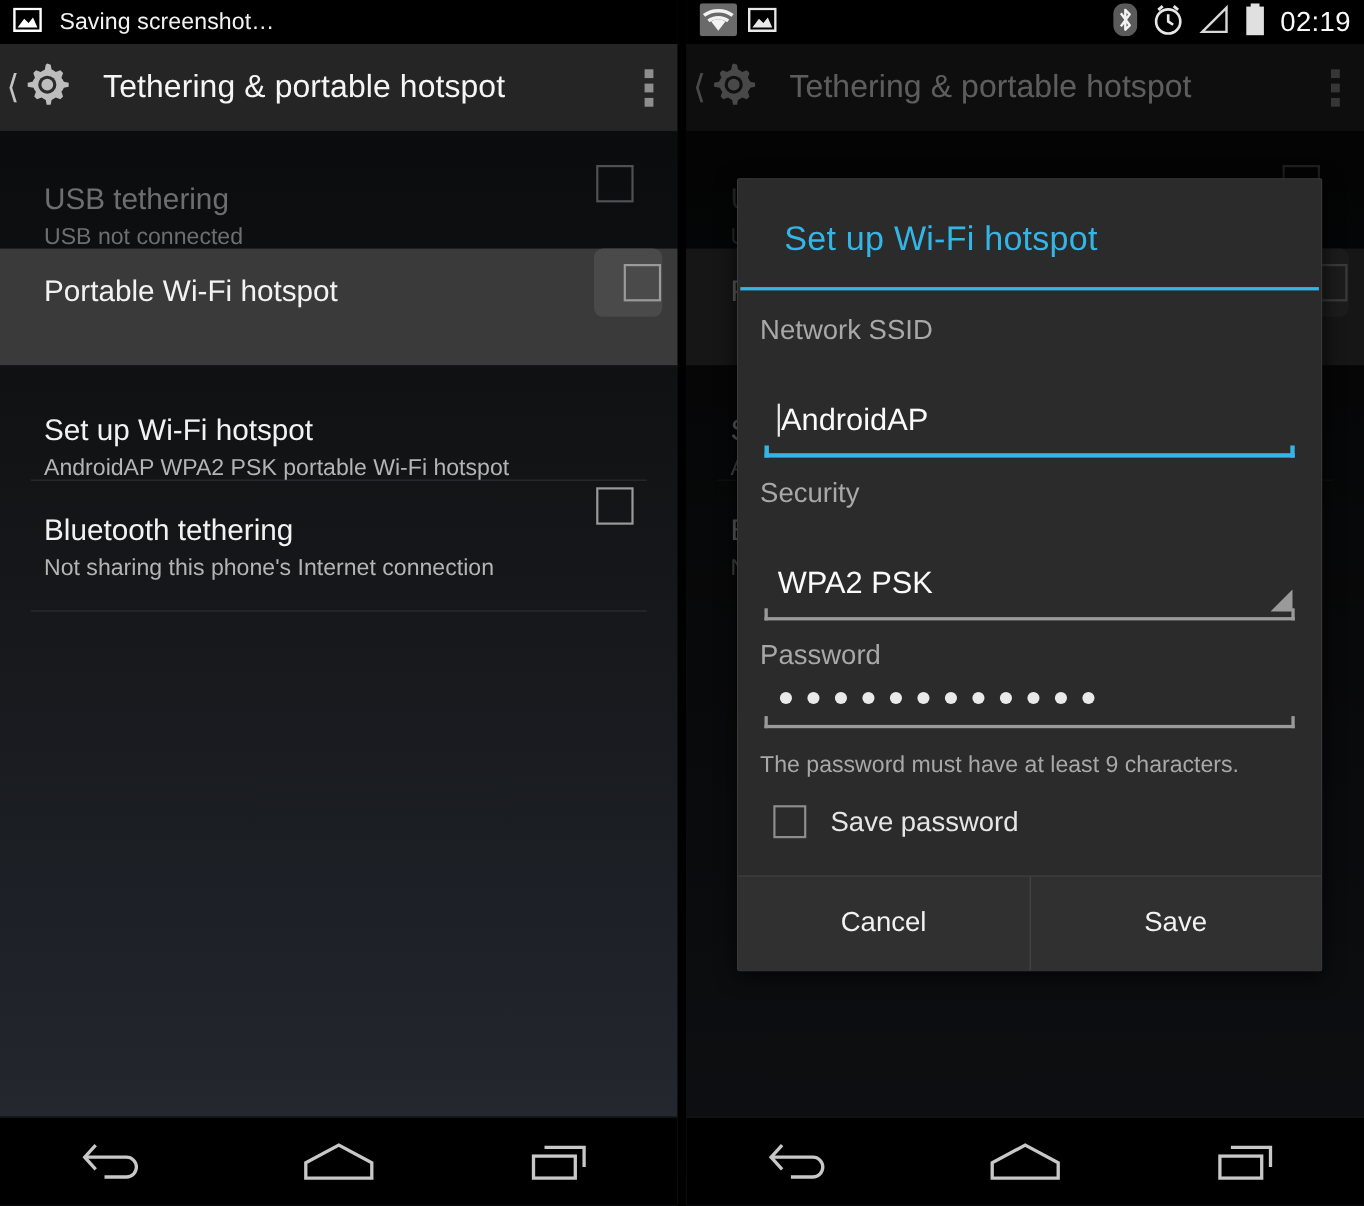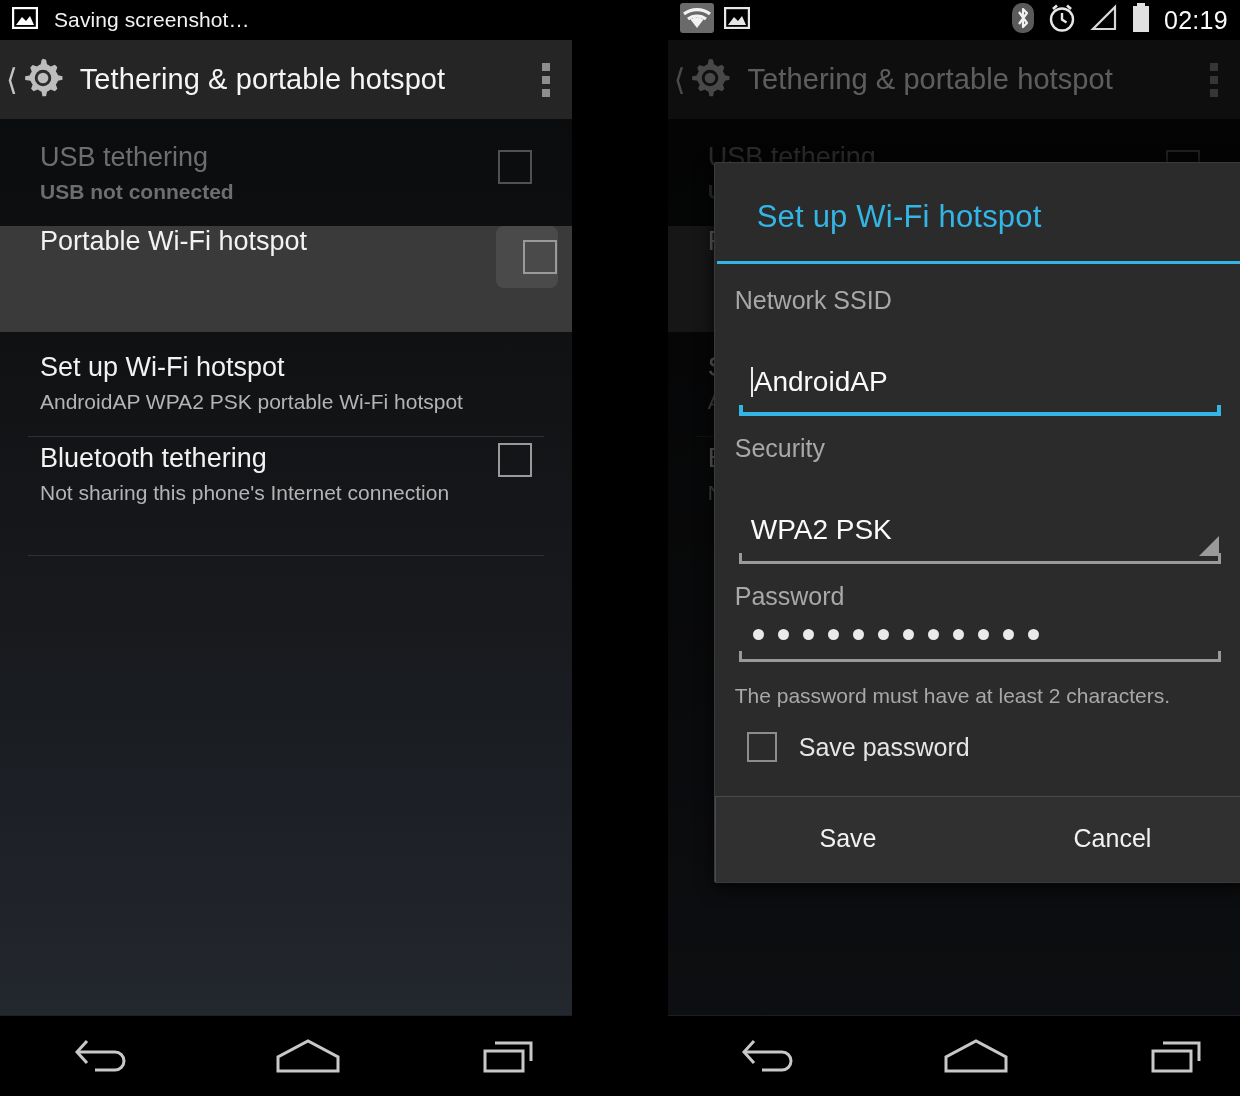"Saving screenshot…" .stage { gap: 44px -> none }
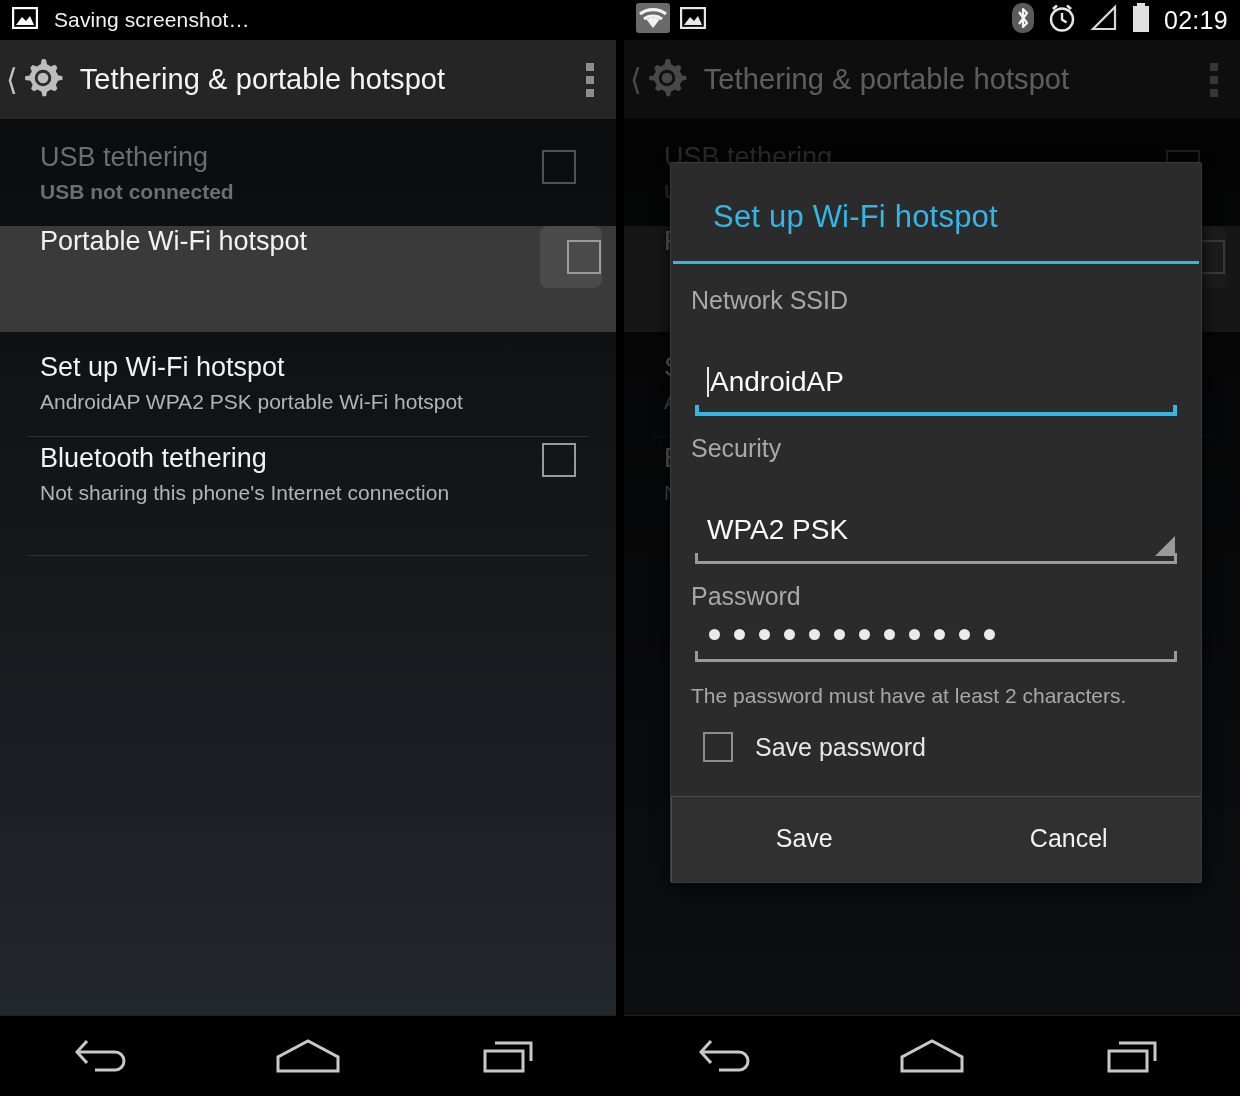"Tethering & portable hotspot" .ab-title { margin-left: 14px -> 28px }
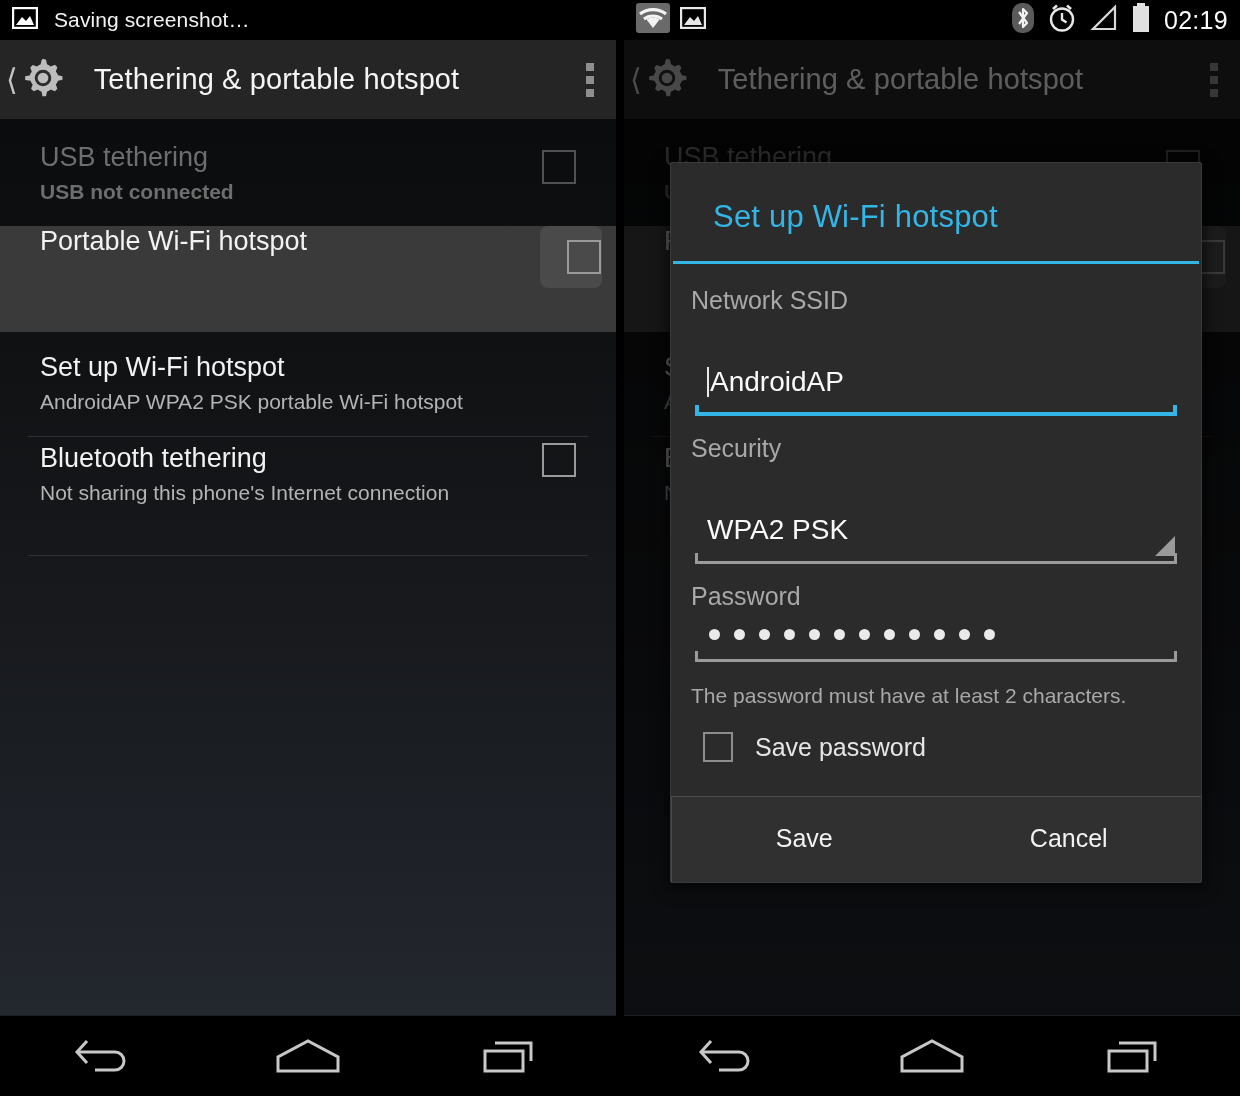"USB tethering" .row .texts { margin-top: none -> 24px }
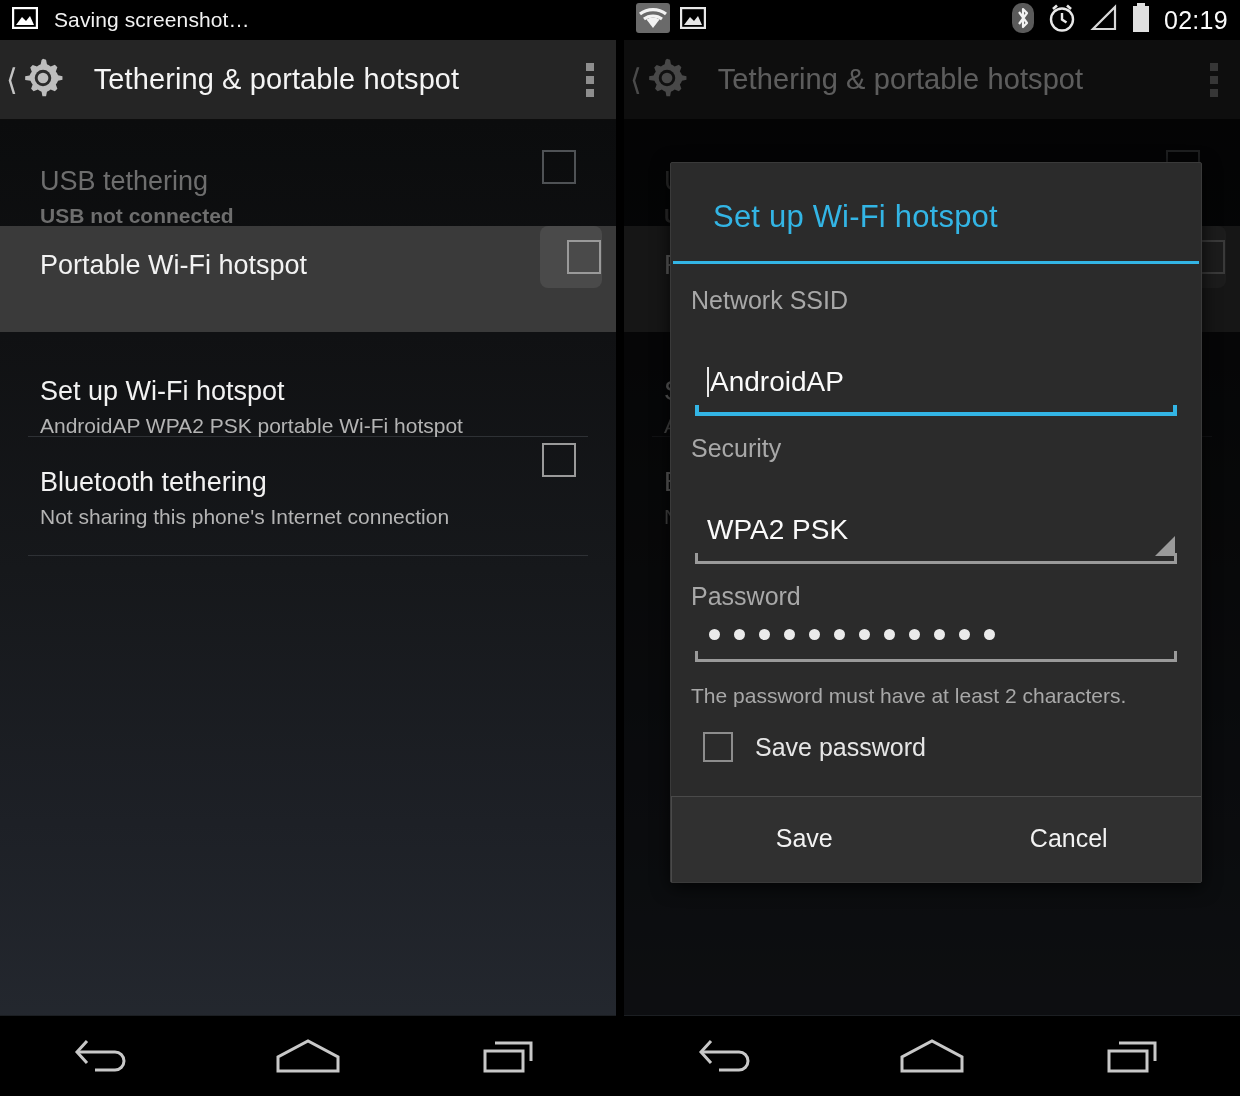"USB not connected" .t-sub.dim { font-weight: bold -> none }
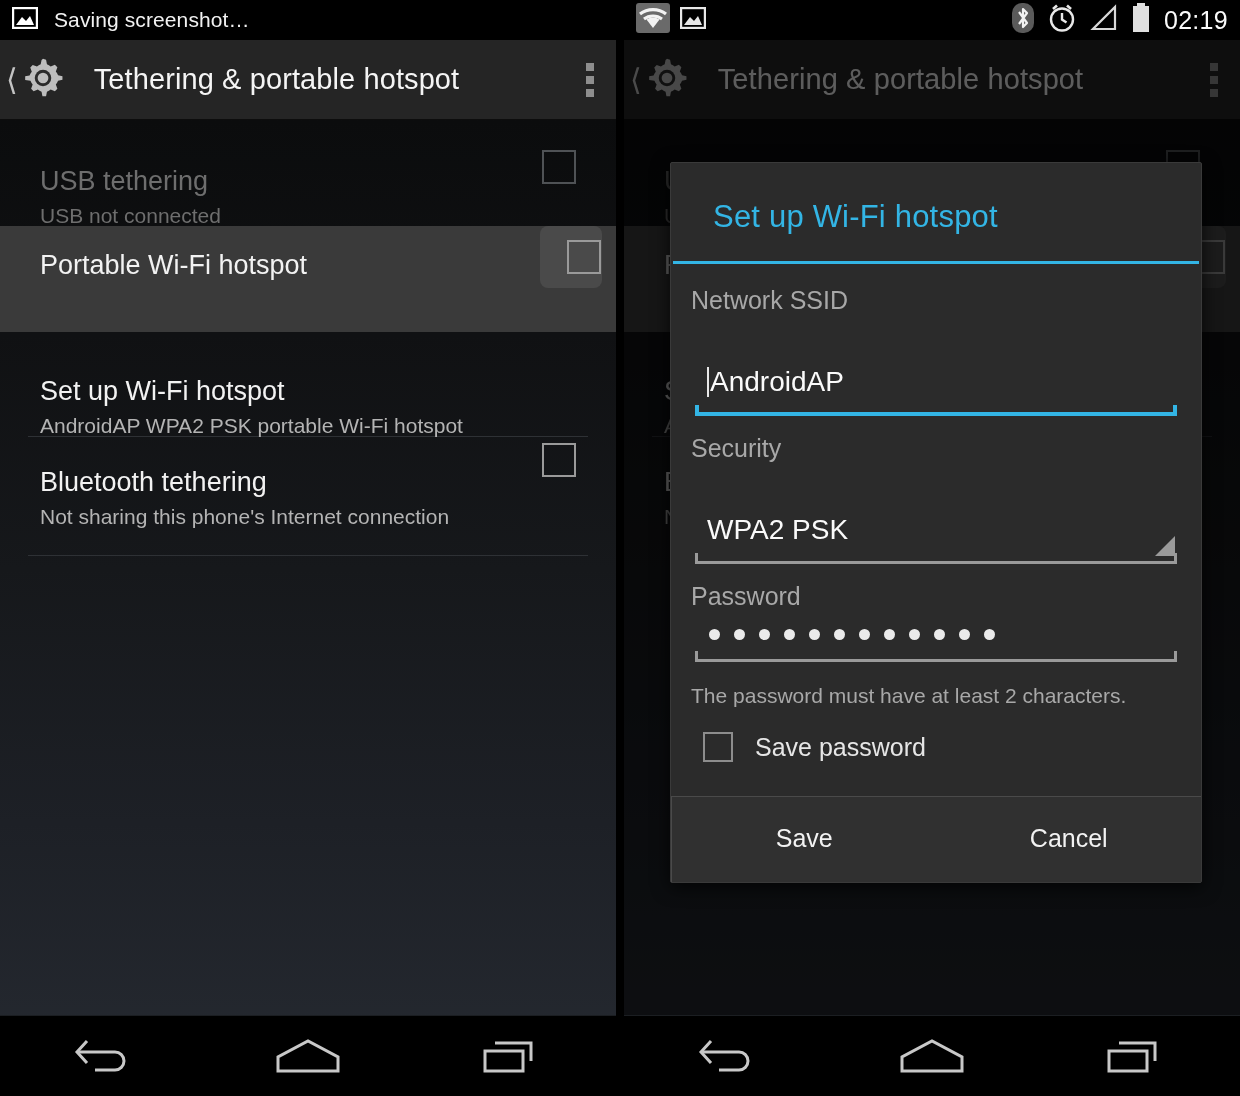"The password must have at" div.hint { text: 2 -> 9 }
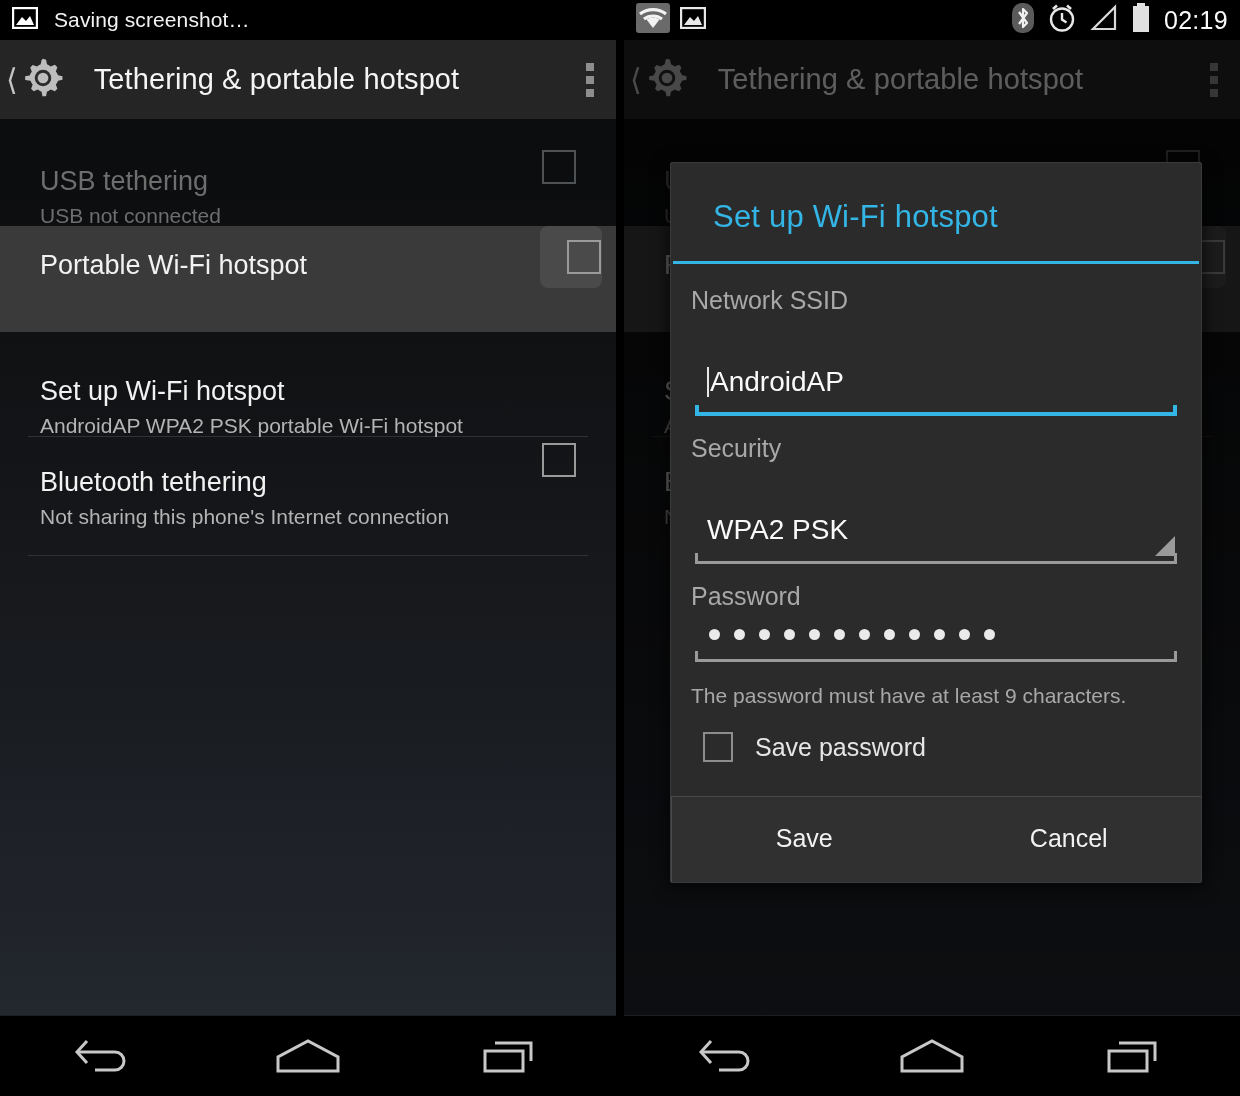"Save" div.dlg-btn { order: before "Cancel" -> after "Cancel" }
